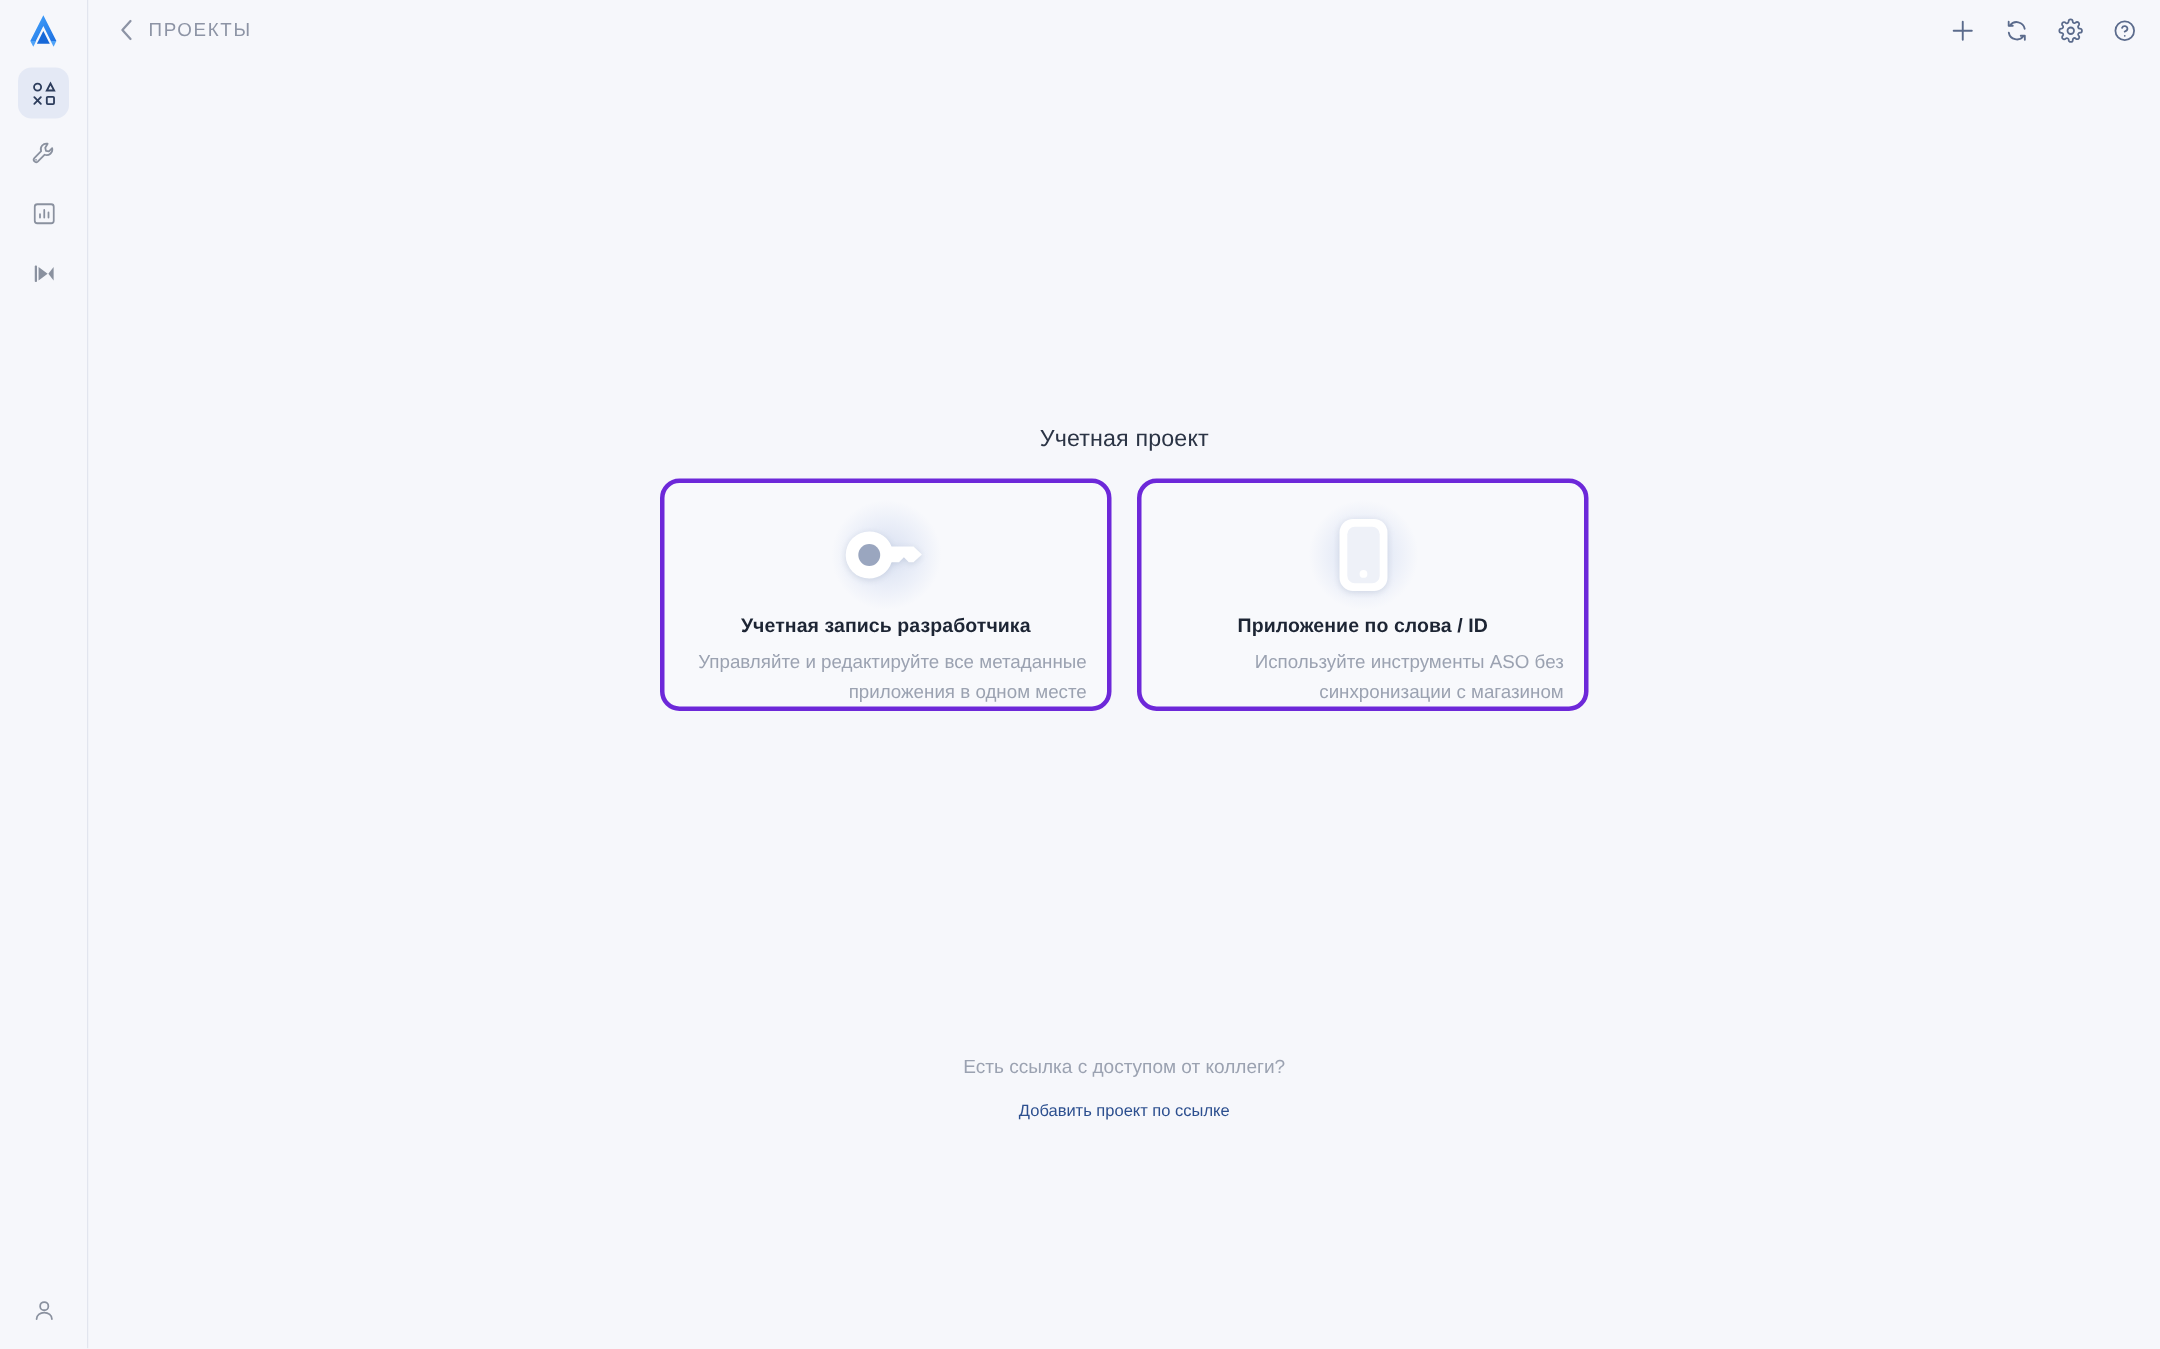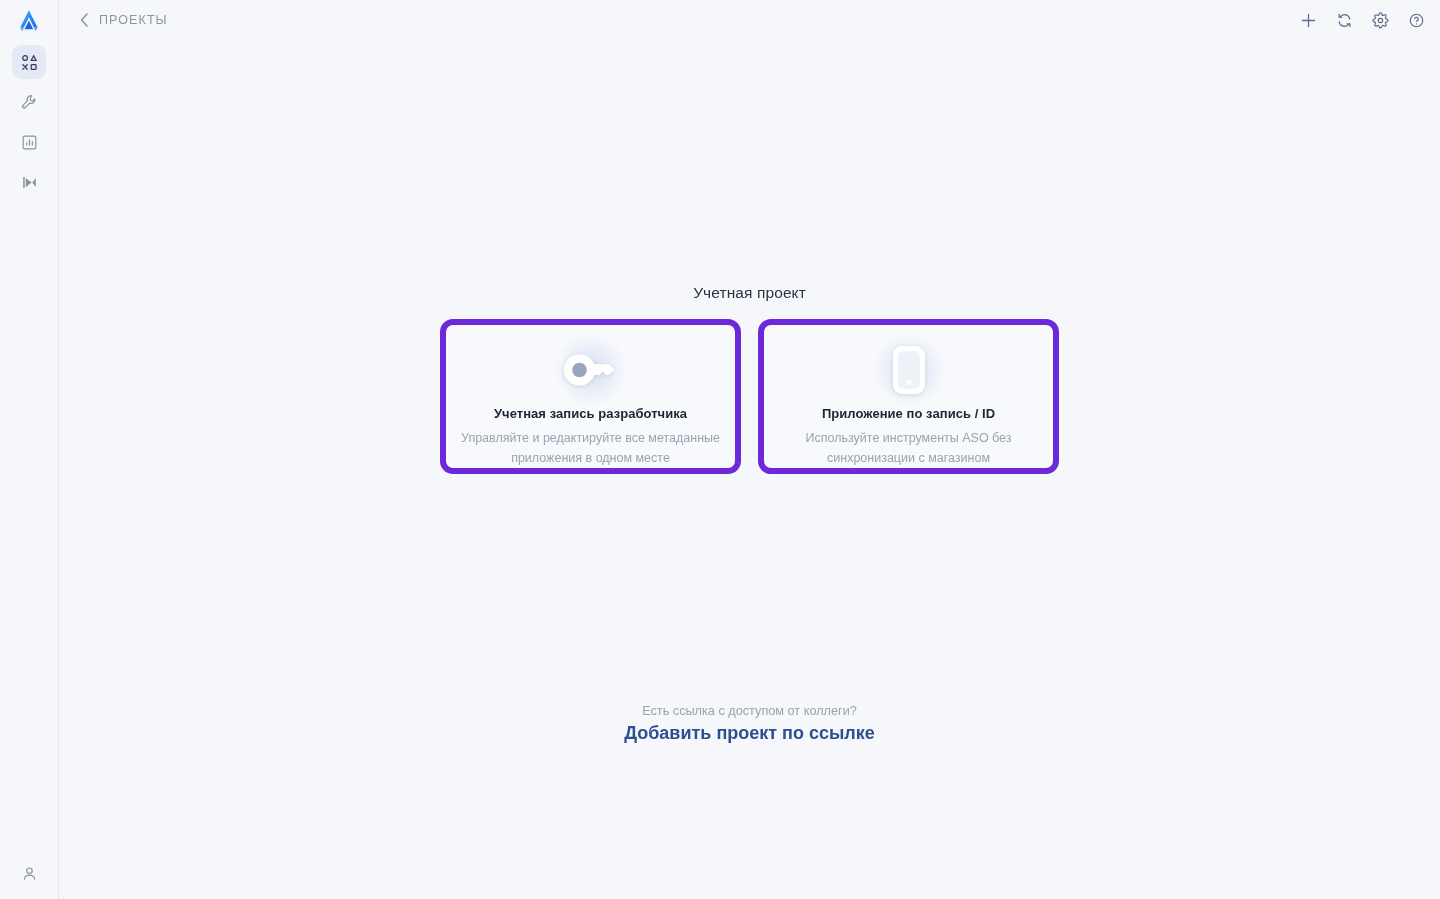"Учетная запись разработчика" .card { border: 6px solid #6d28d9 -> 3px solid #6d28d9 }
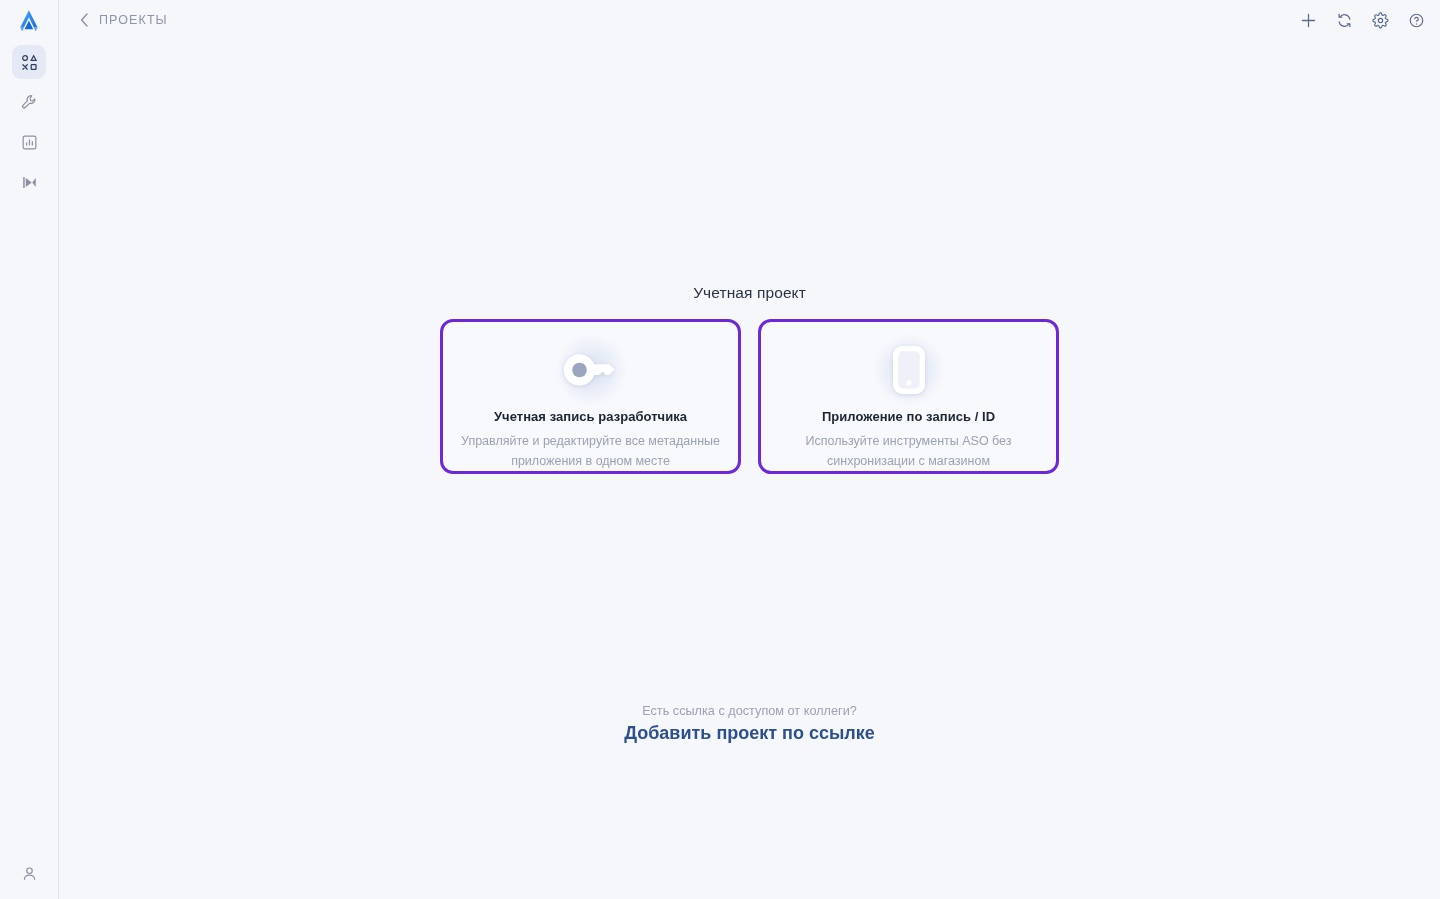"Приложение по запись / ID" div.card-title { text: запись -> слова }
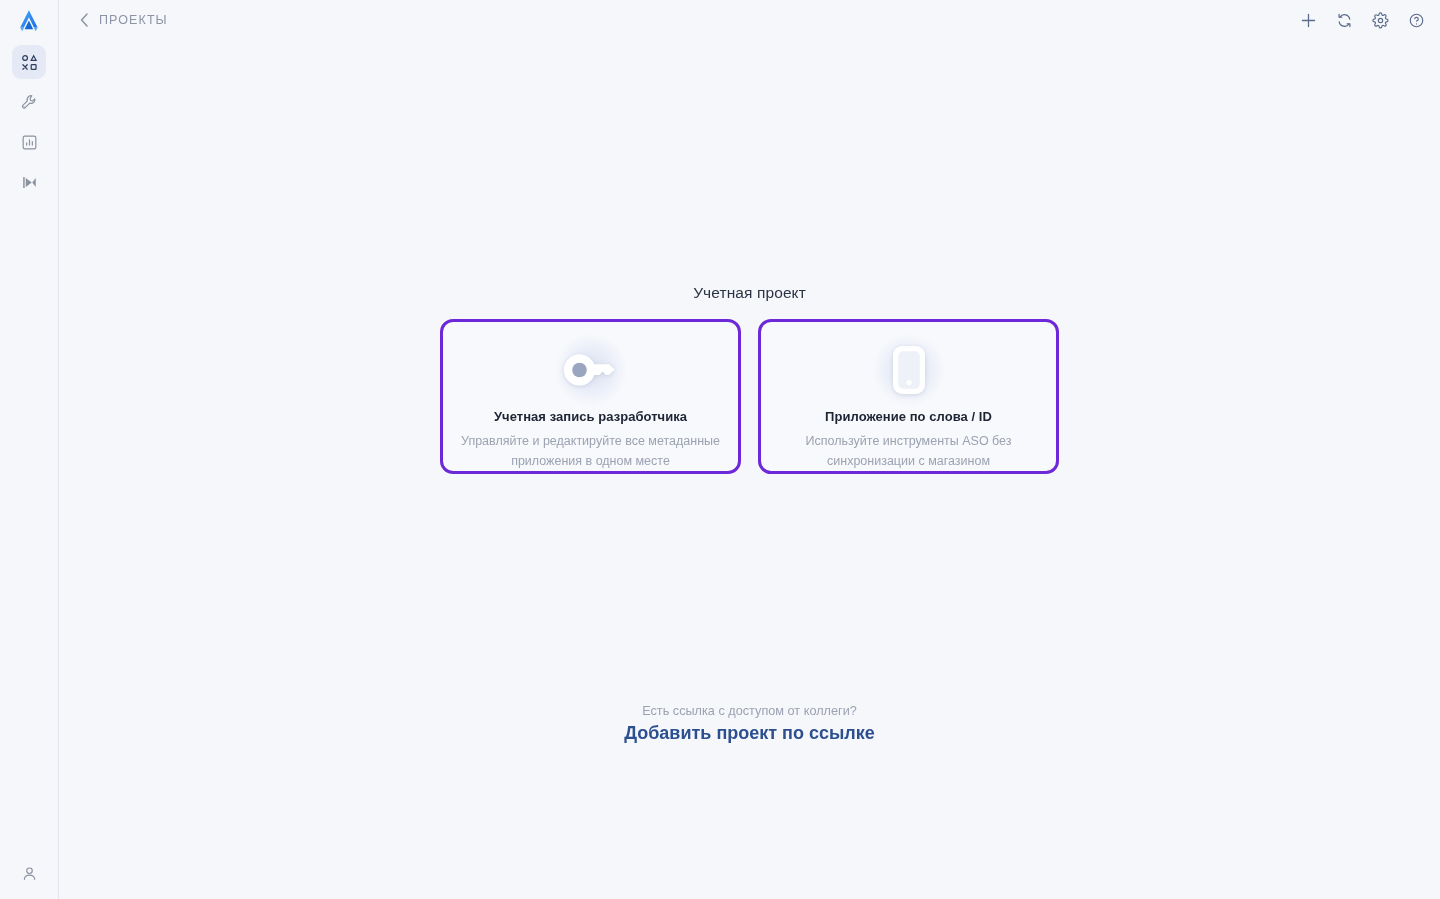"Управляйте и редактируйте все метаданные" .card-desc { text-align: center -> right }
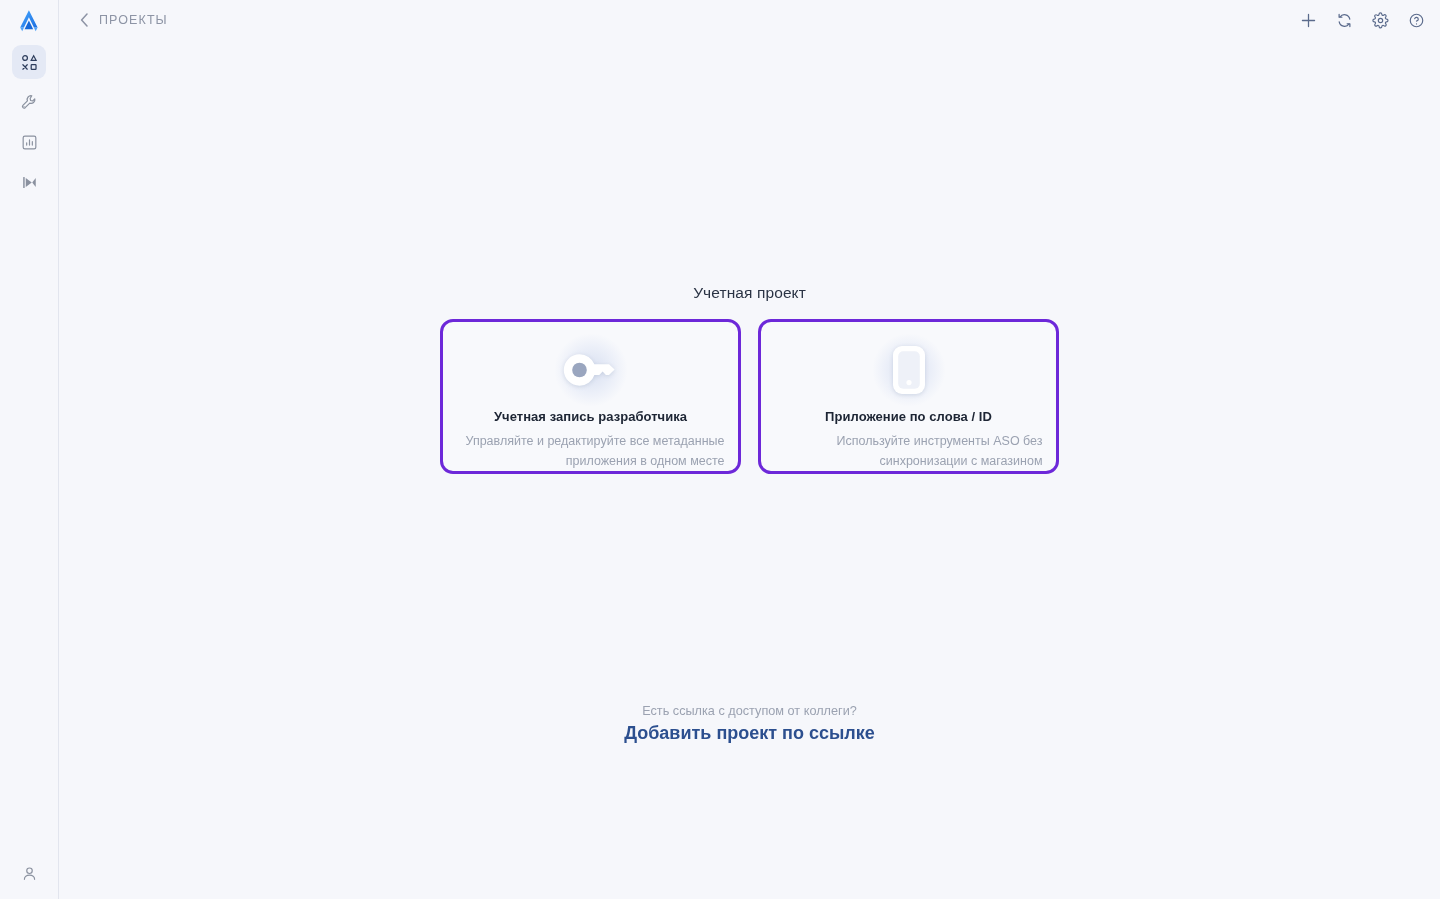"Добавить проект по ссылке" .bottom-link { font-size: 18px -> 11px; font-weight: 700 -> 400; margin-top: 5px -> 17px }
